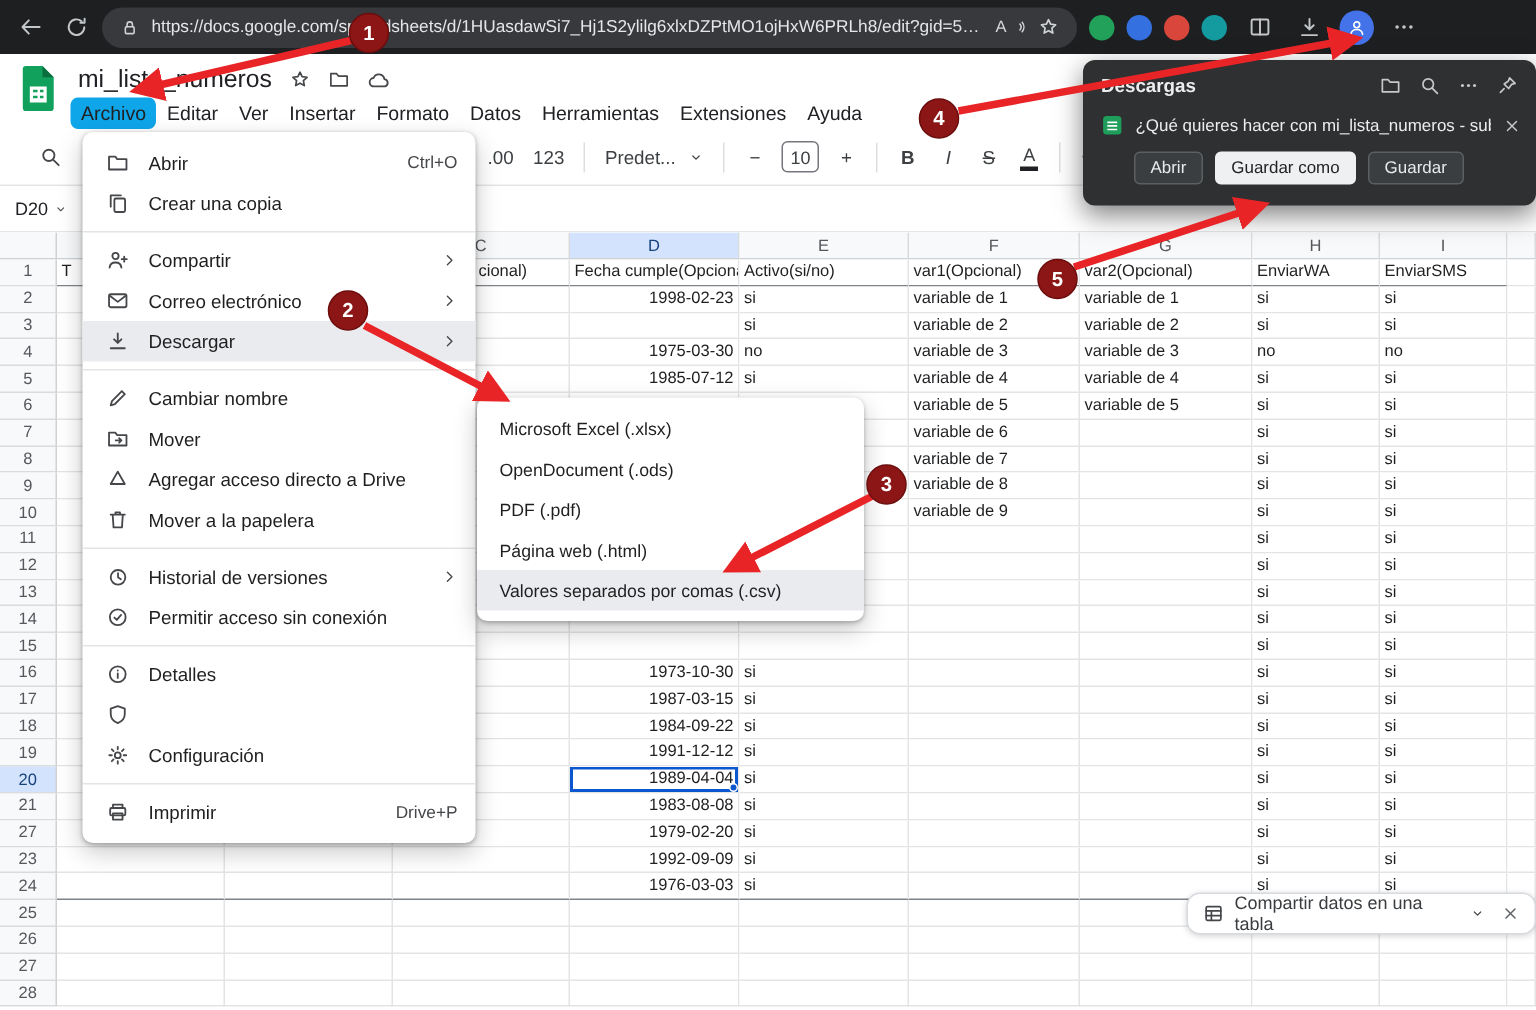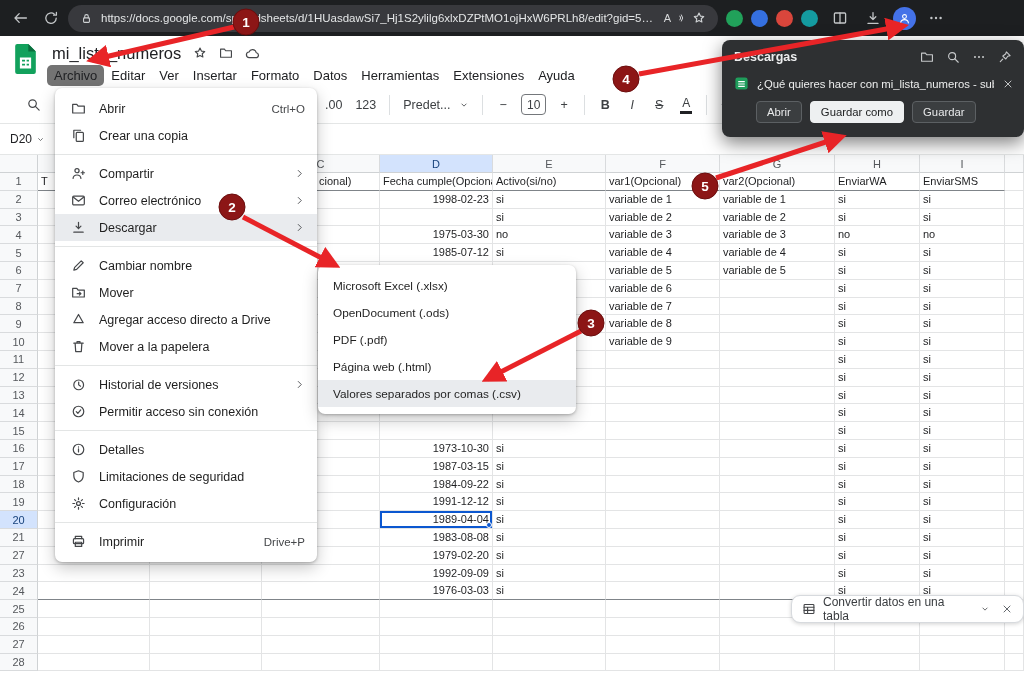"Archivo" .menu-item.active { background: #737373 -> #0ea5e9 }
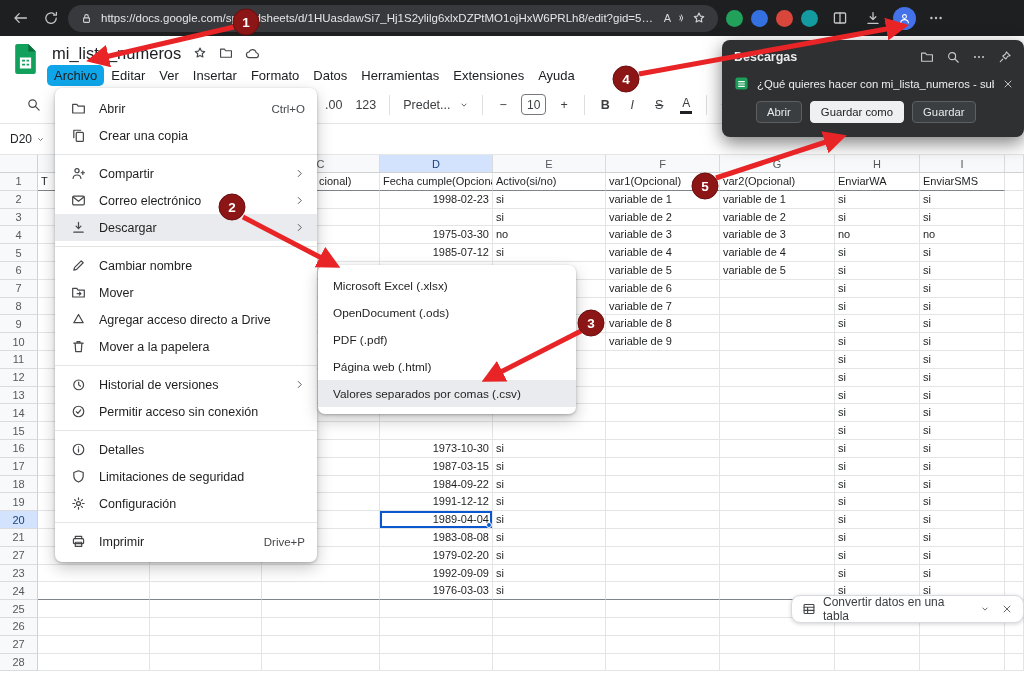"Limitaciones de seguridad" span.m-label { html: <span>Limitaciones de seguridad</span> -> none }
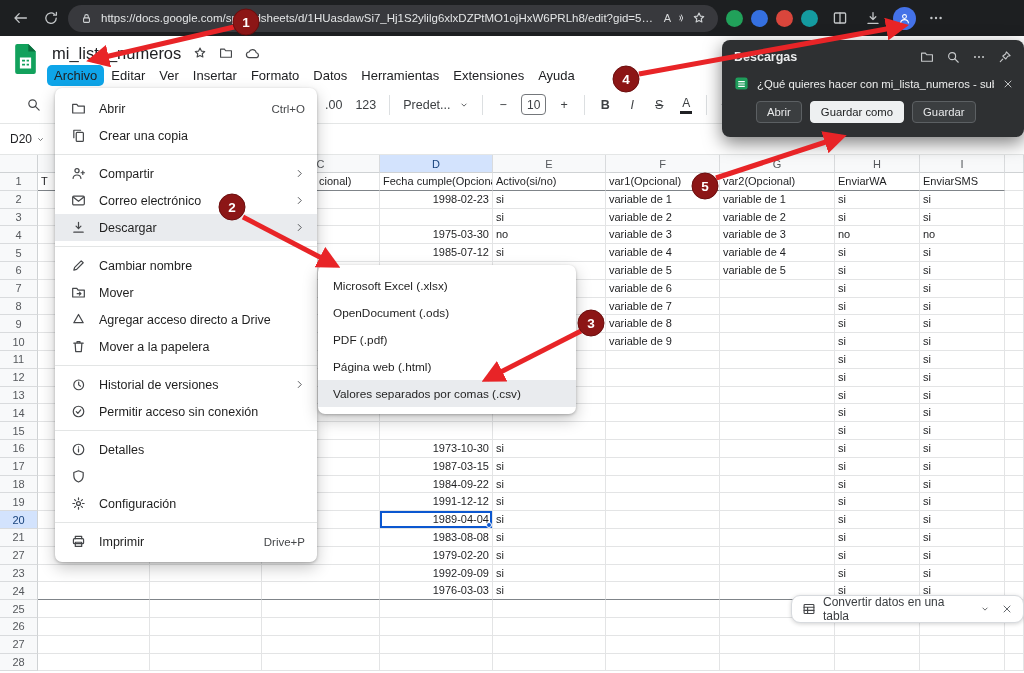"Convertir datos en una tabla" span { text: Convertir -> Compartir }
